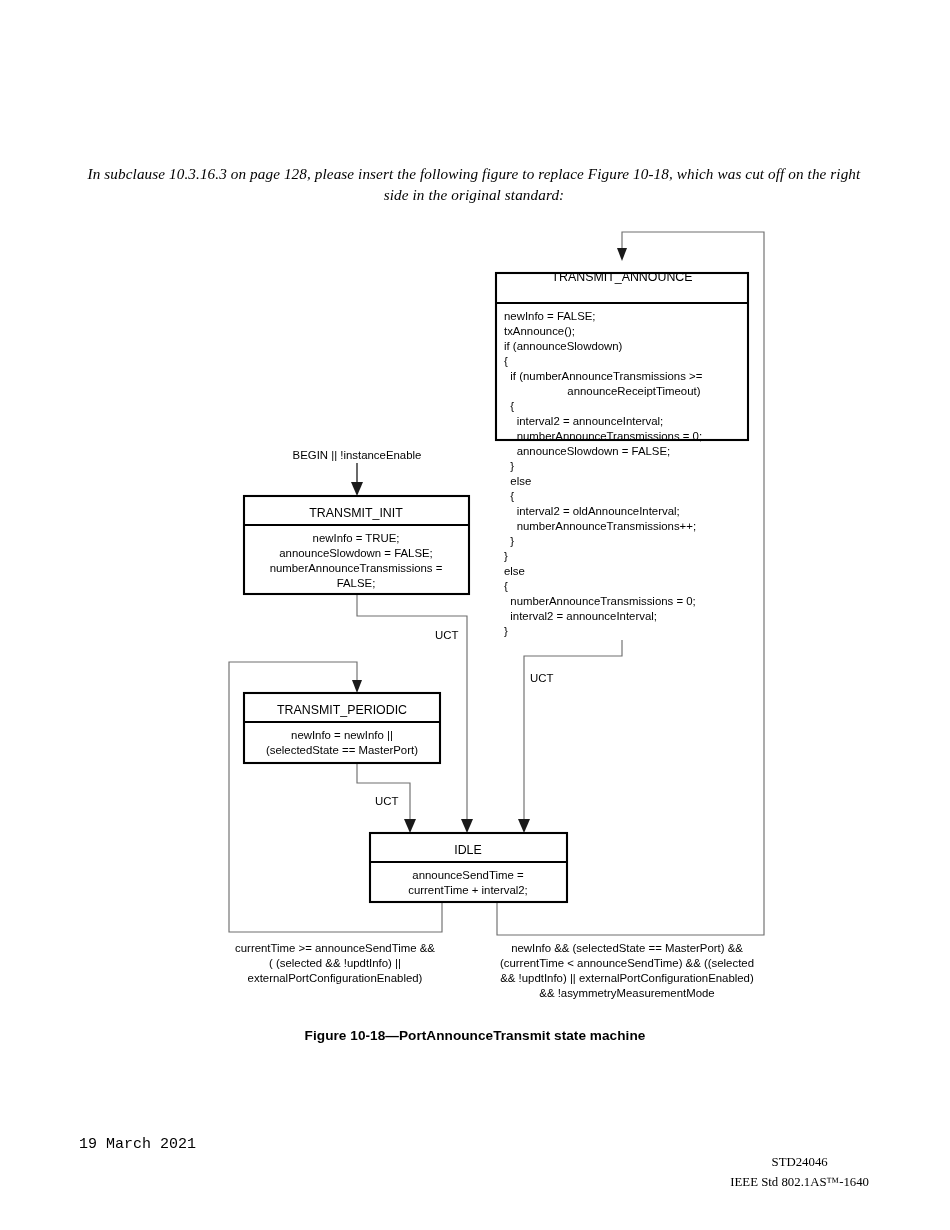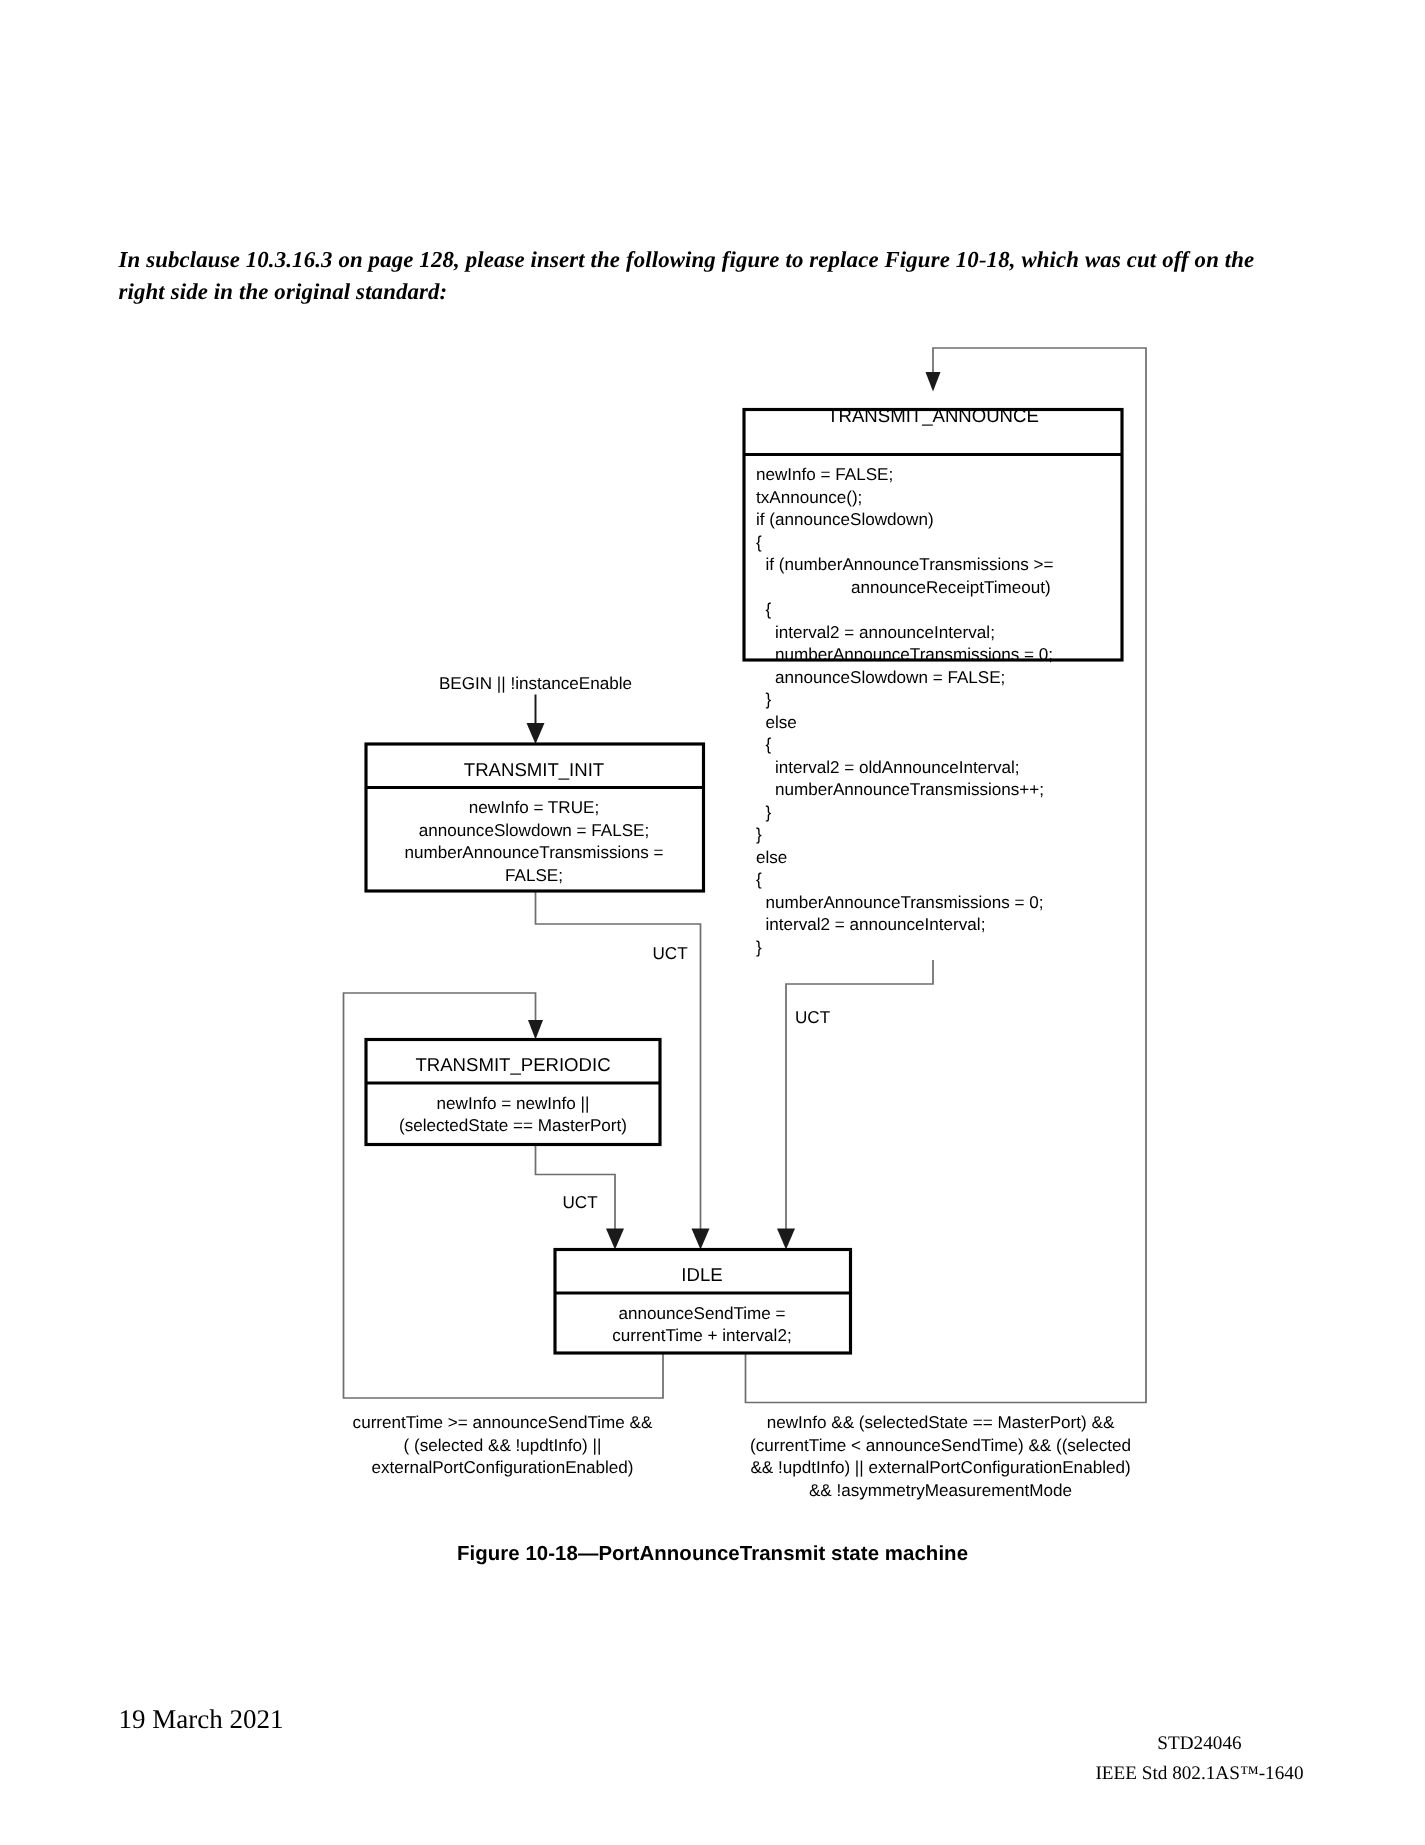"In subclause 10.3.16.3 on page" .intro { font-weight: bold -> normal; text-align: left -> center }
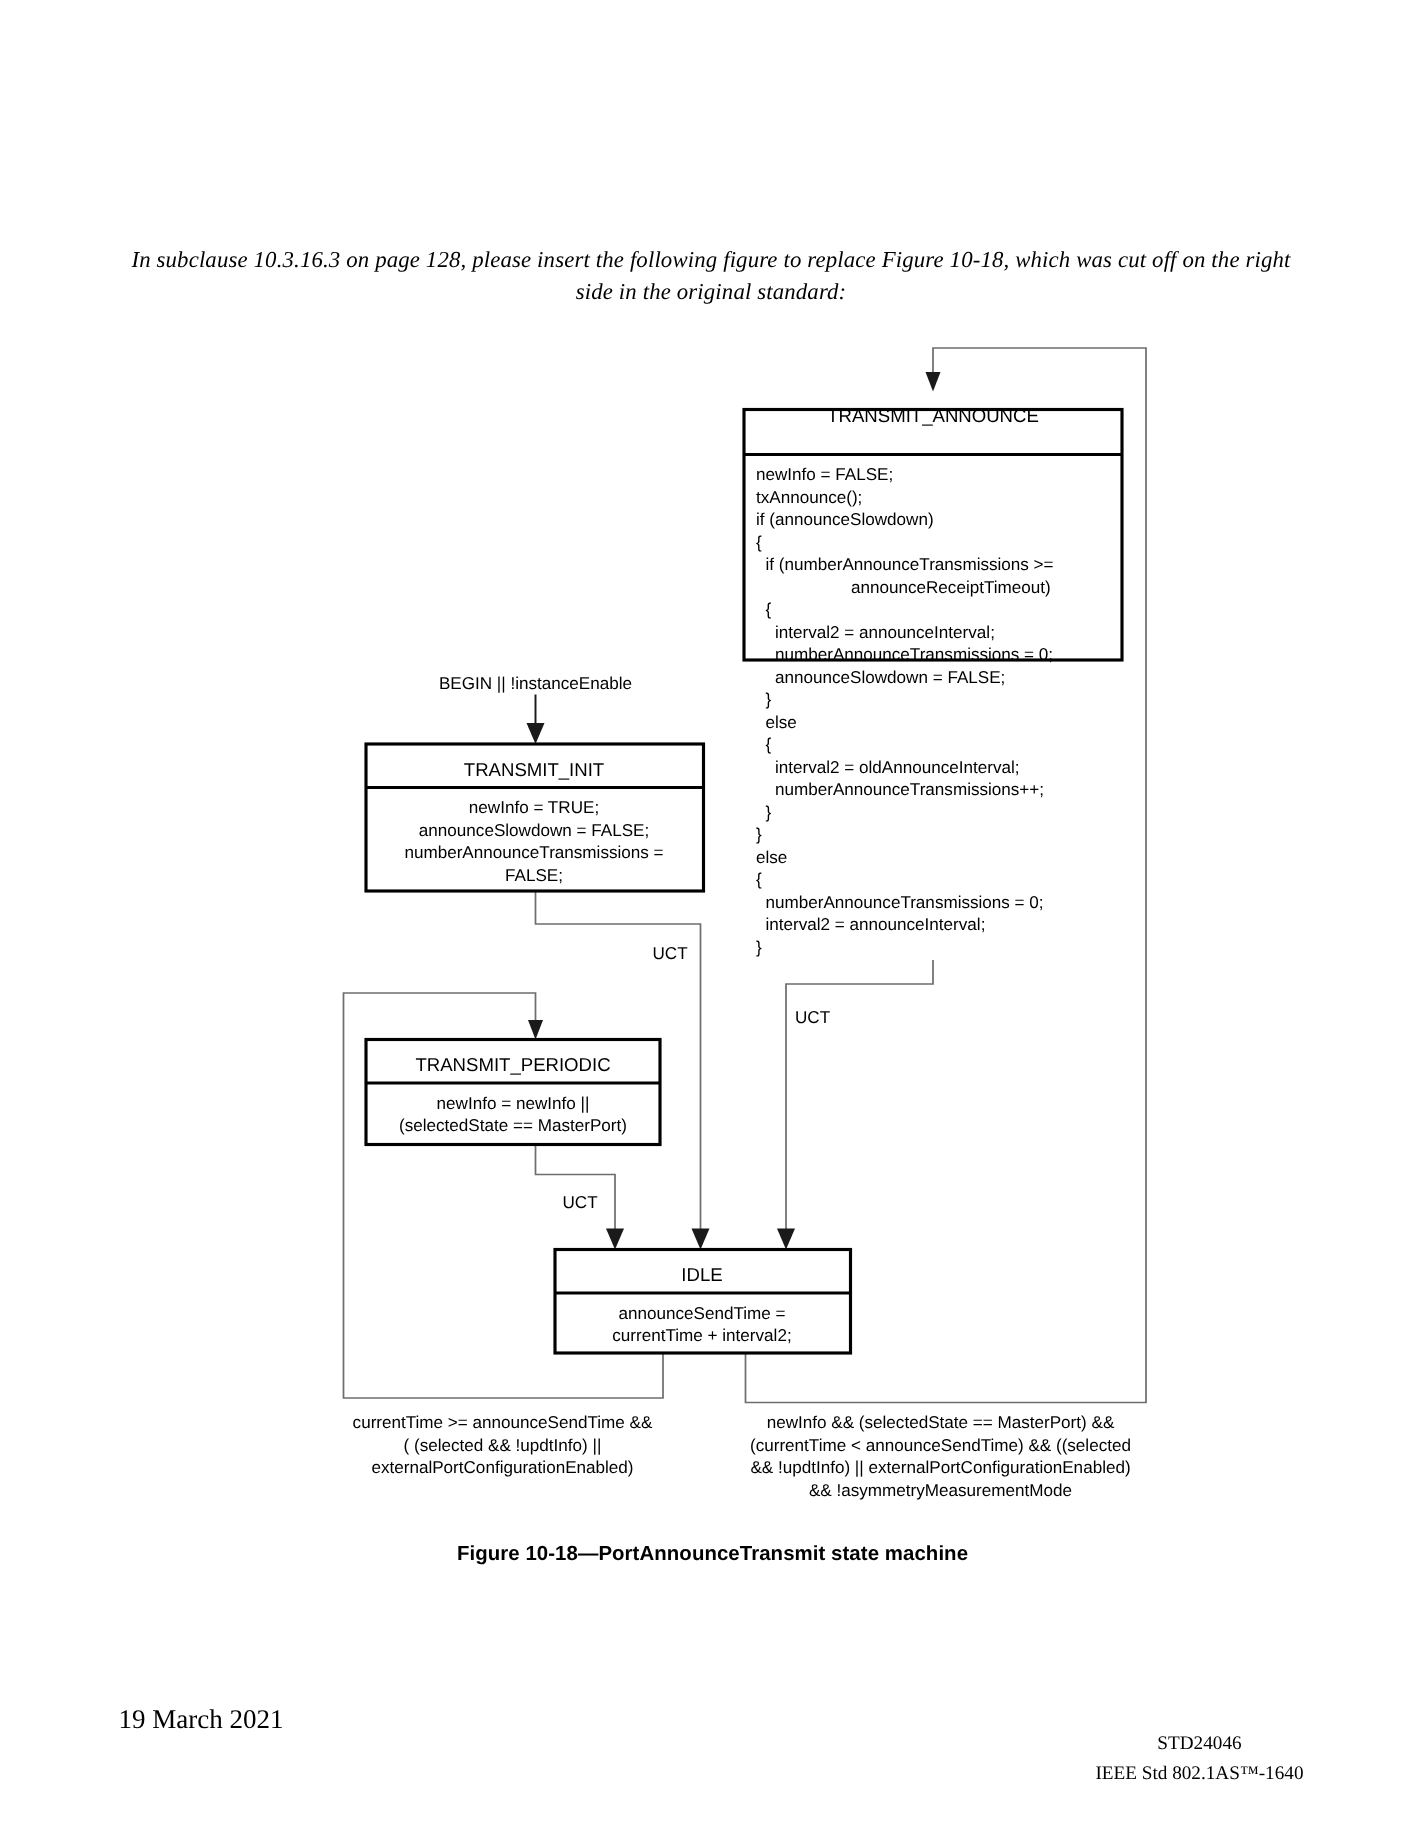"19 March 2021" .footer-date { font-family: Liberation Serif, serif -> Liberation Mono, monospace; font-size: 18px -> 15px }
